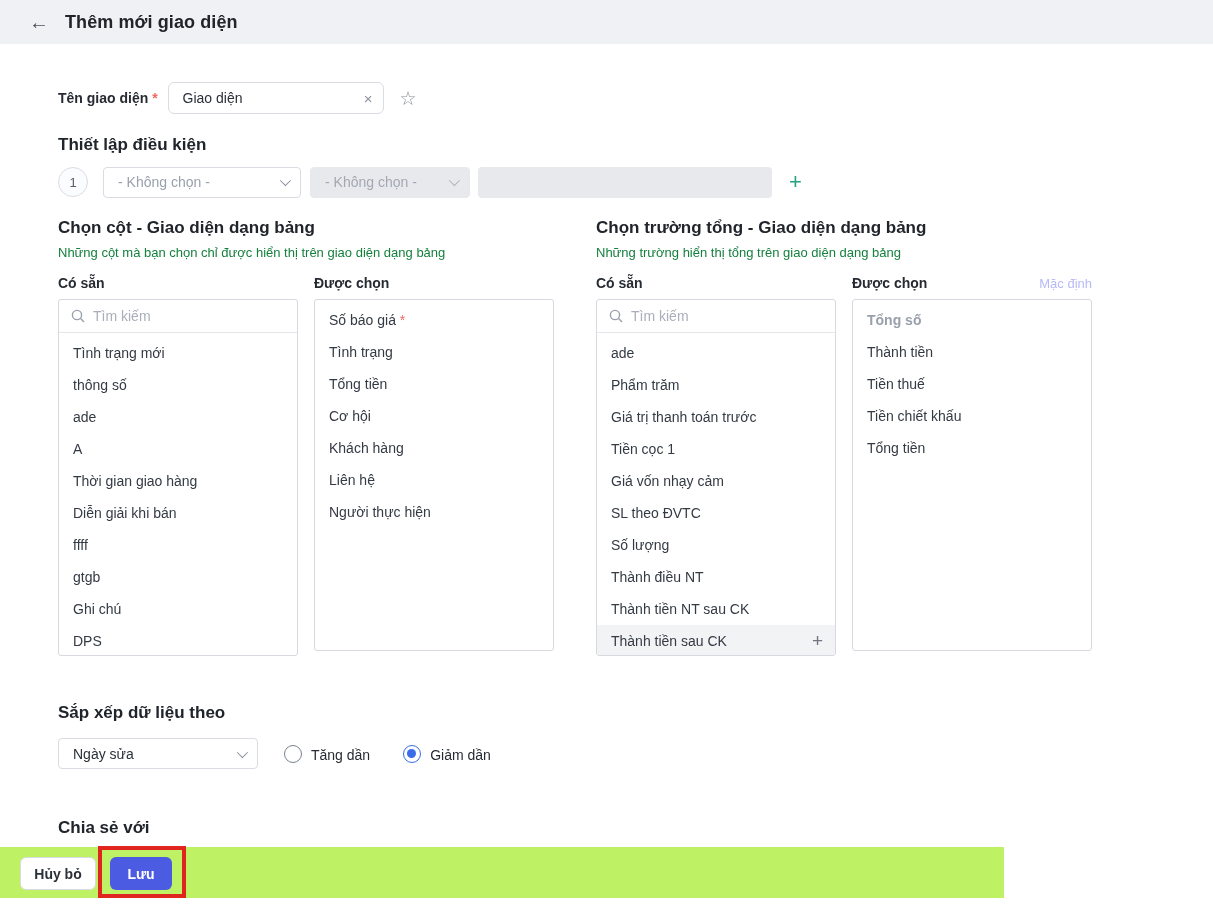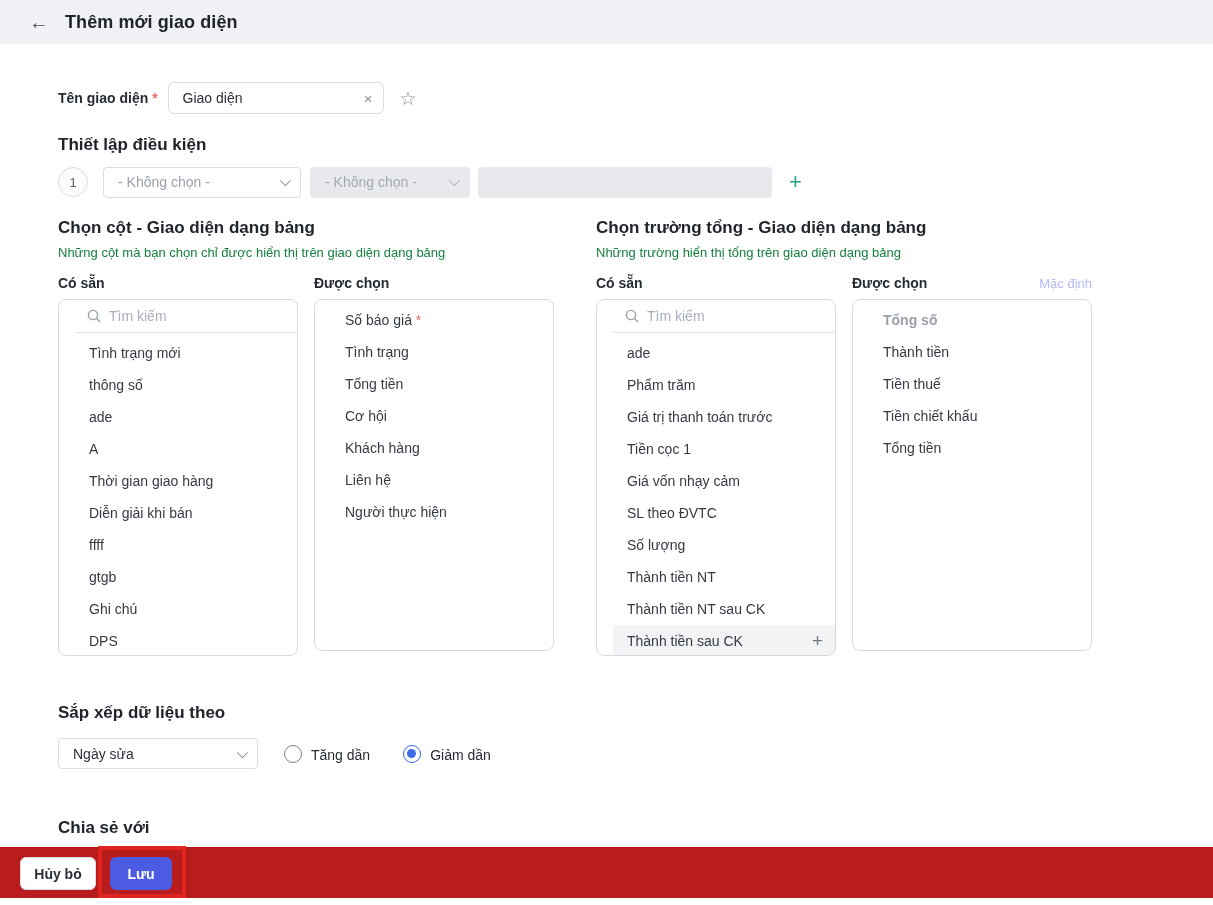"Tìm kiếm" .listbox { border-radius: 8px -> 3px; padding-left: 16px -> none }
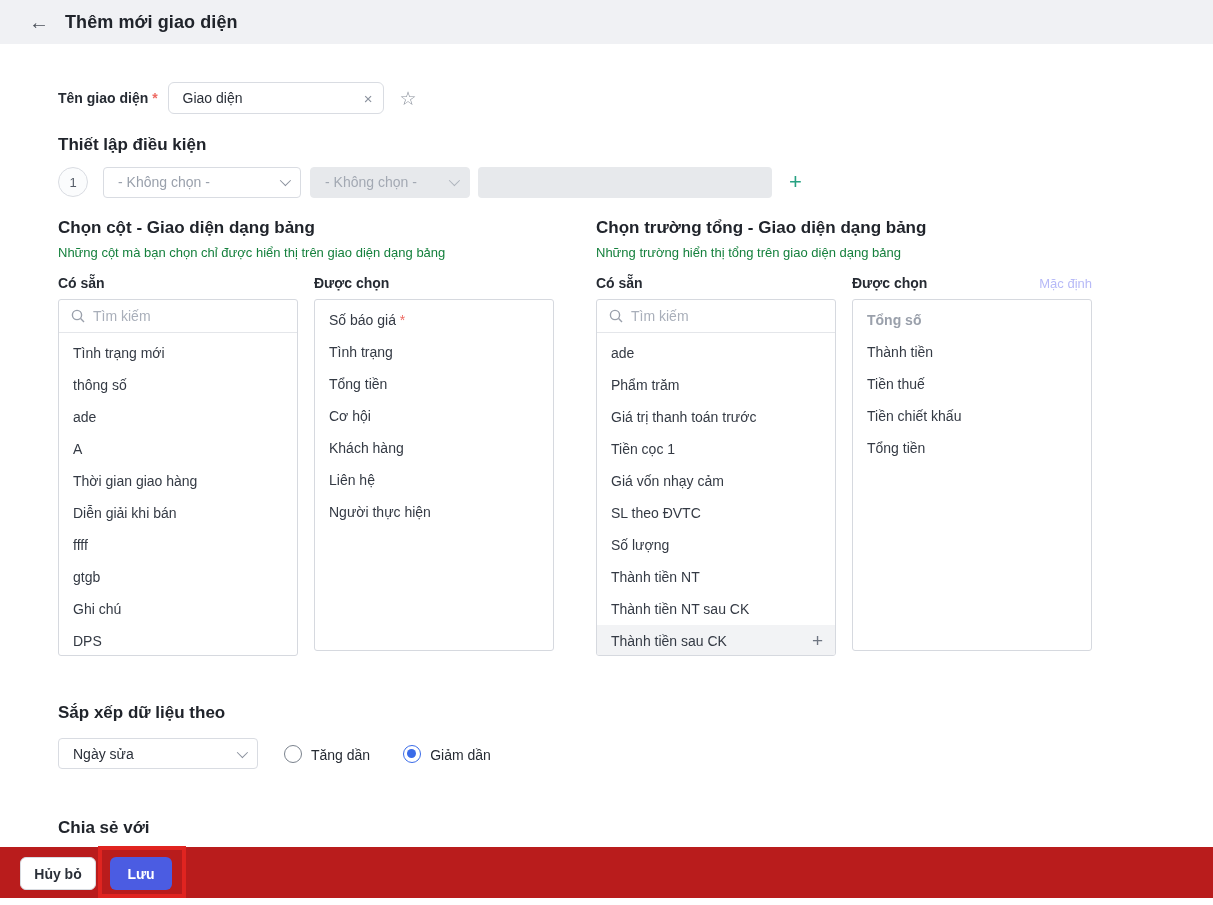"Thành tiền NT" span.row-label { text: tiền -> điều }
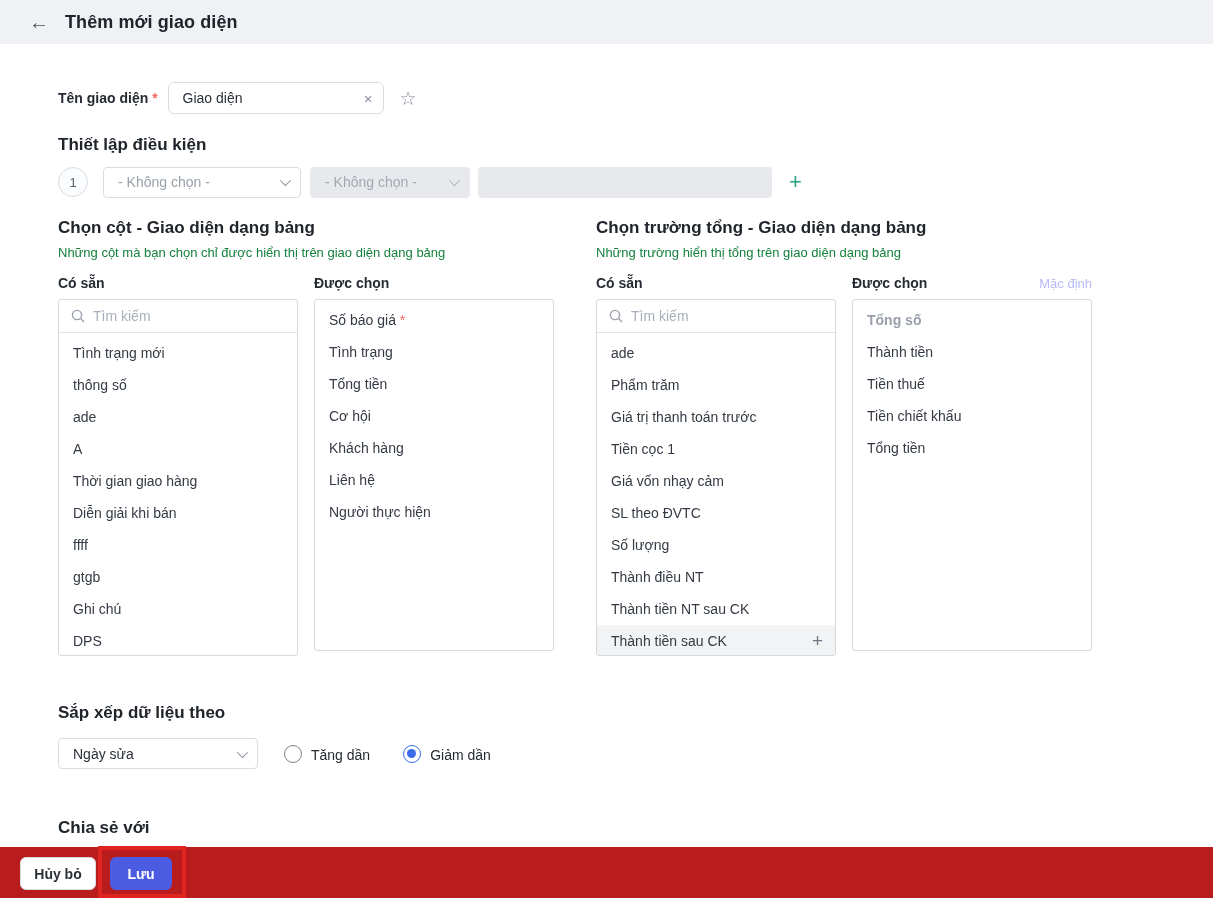"Hủy bỏ" .footer { background: #b91c1c -> #bef264; width: 1213px -> 1004px }
